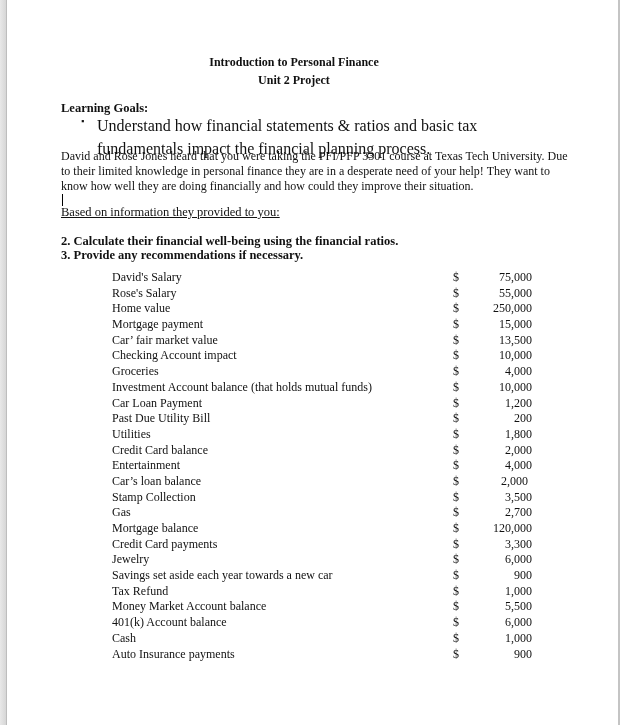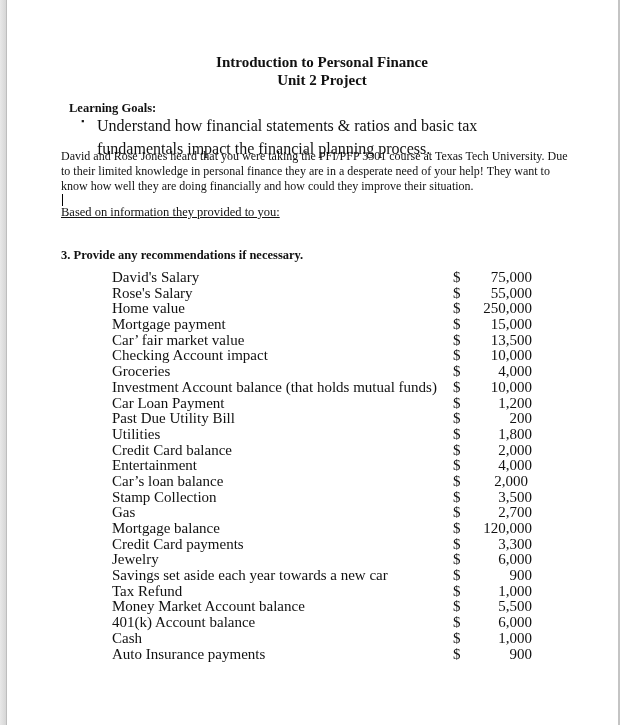"Introduction to Personal Finance" .title { font-size: 15px -> 12px; margin-left: 28px -> none }
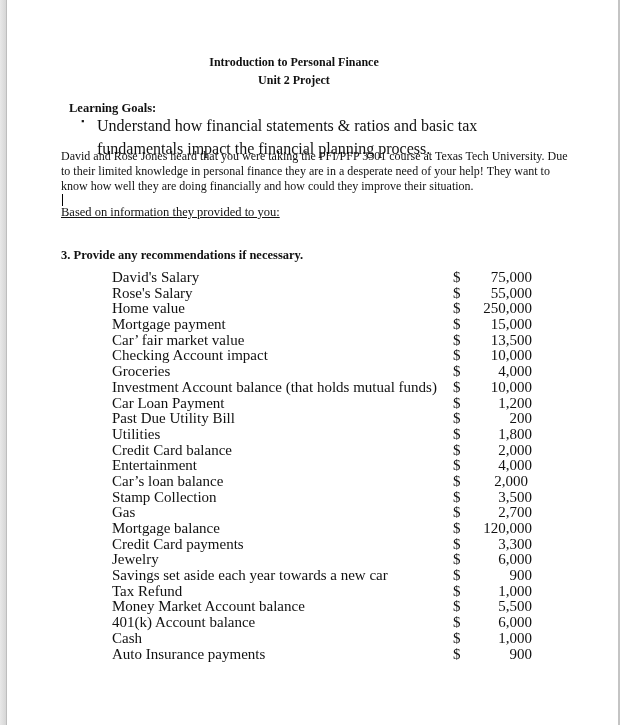"Learning Goals:" .goals-heading { margin-left: 8px -> none }
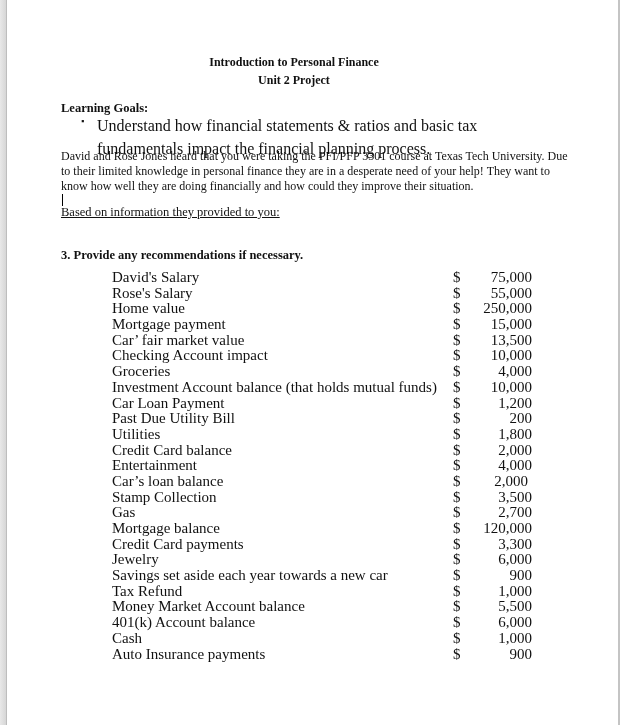"2. Calculate their financial well-being" div.task { html: none -> <div>2. Calculate their financial well-being using the financial ratios.</div> }
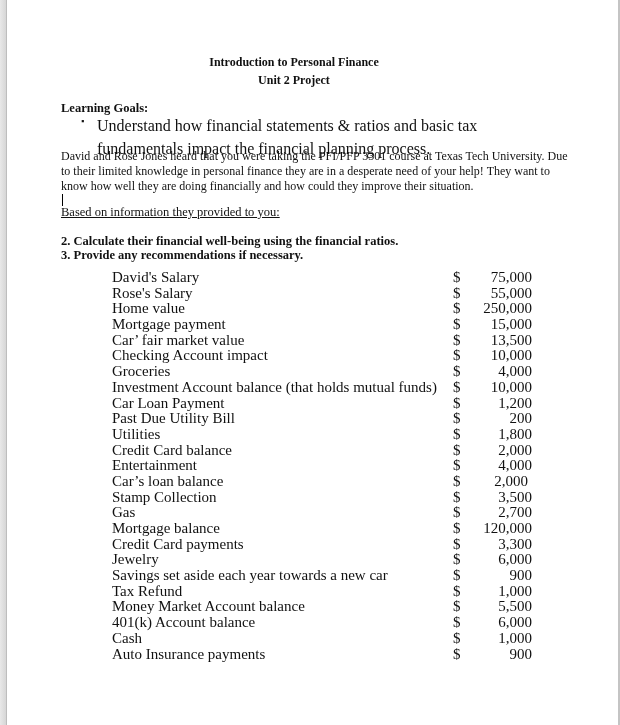"David's Salary" .item-row { font-size: 15px -> 12px }
